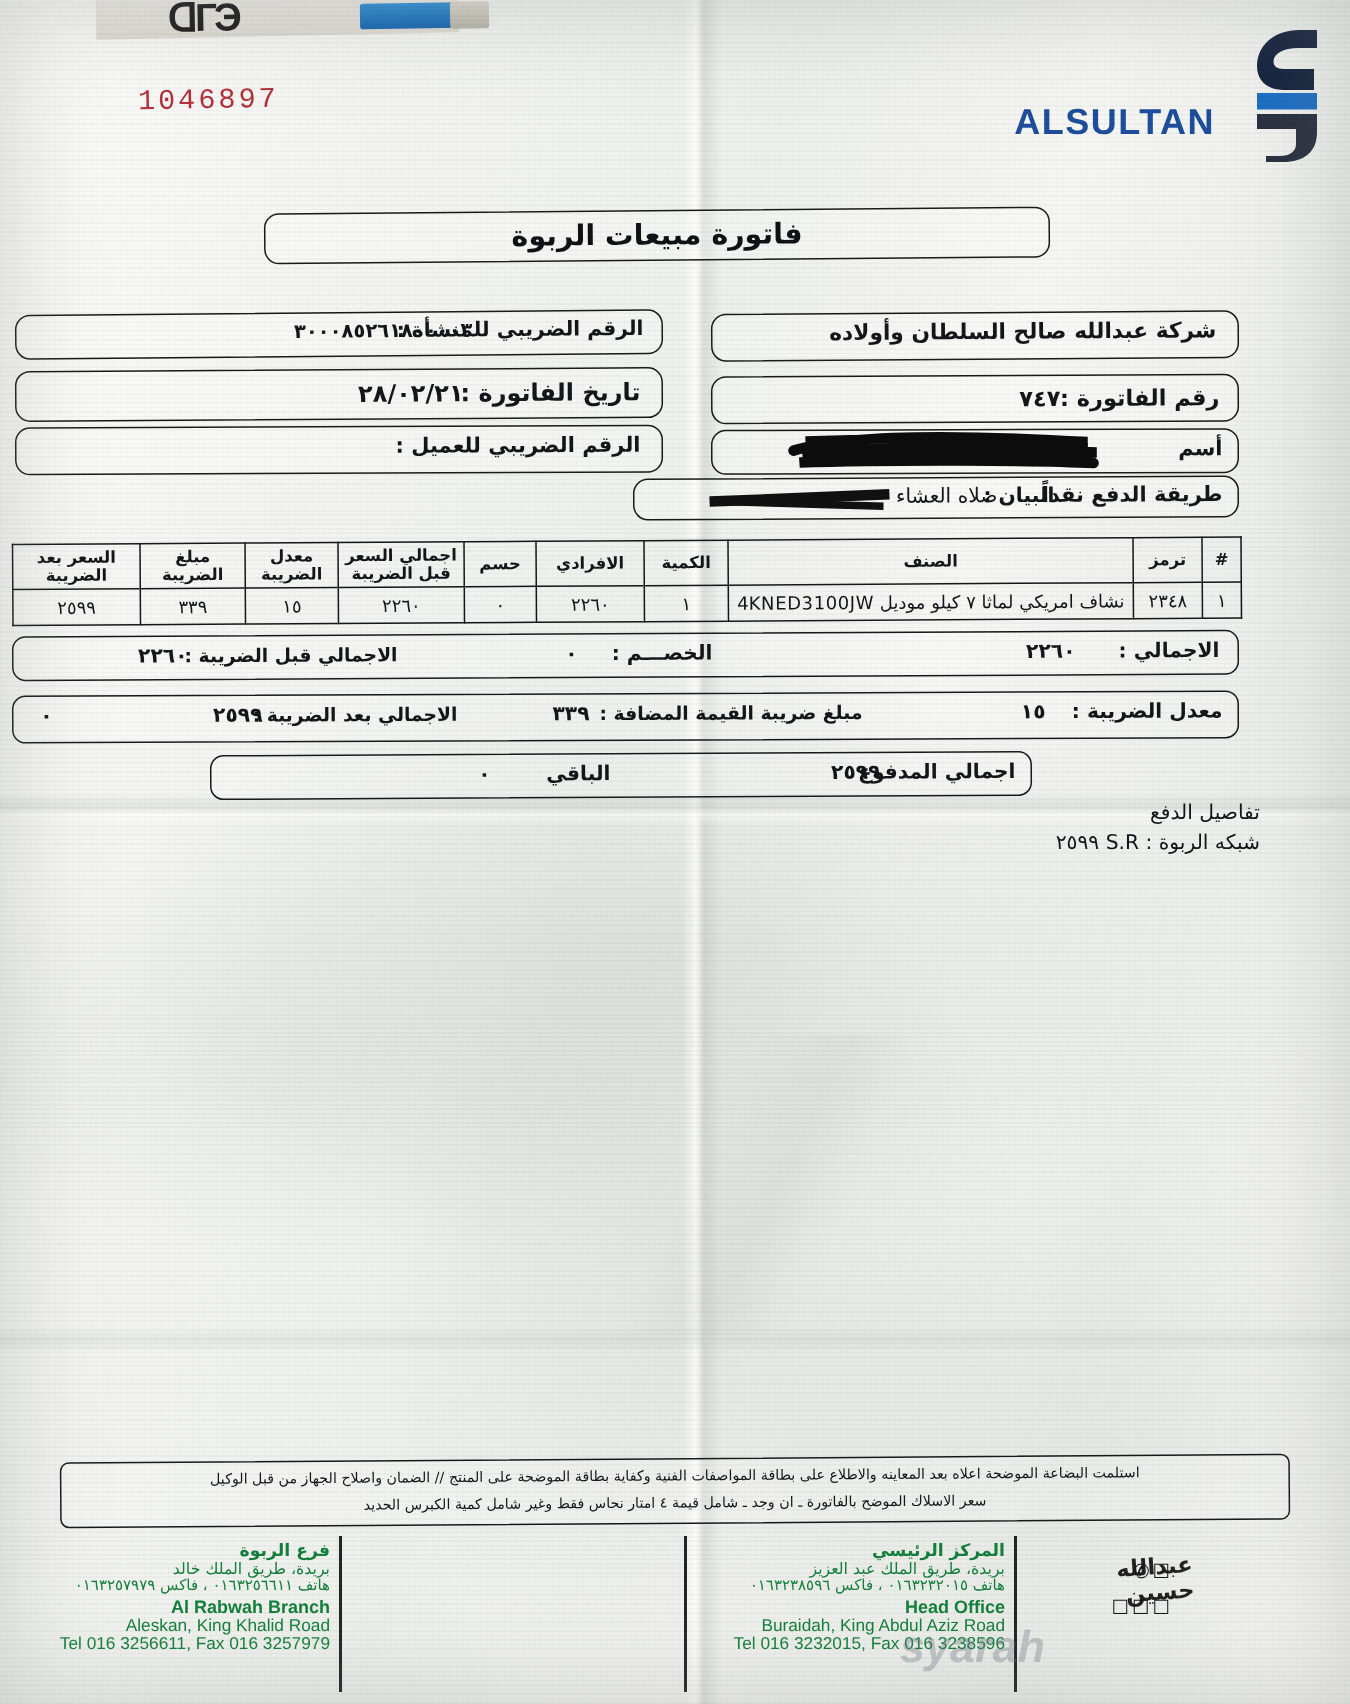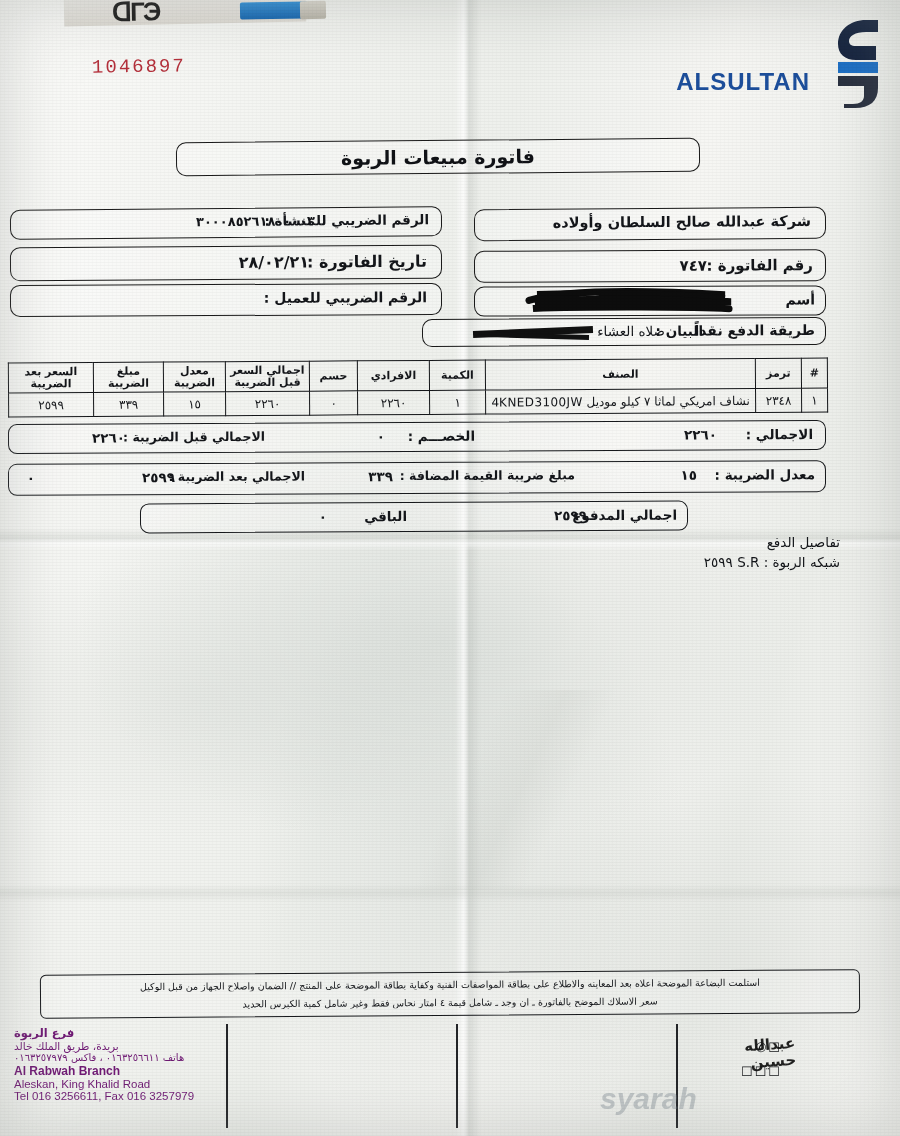"فرع الربوة" .branch { color: #701a75 -> #15803d; text-align: left -> right }
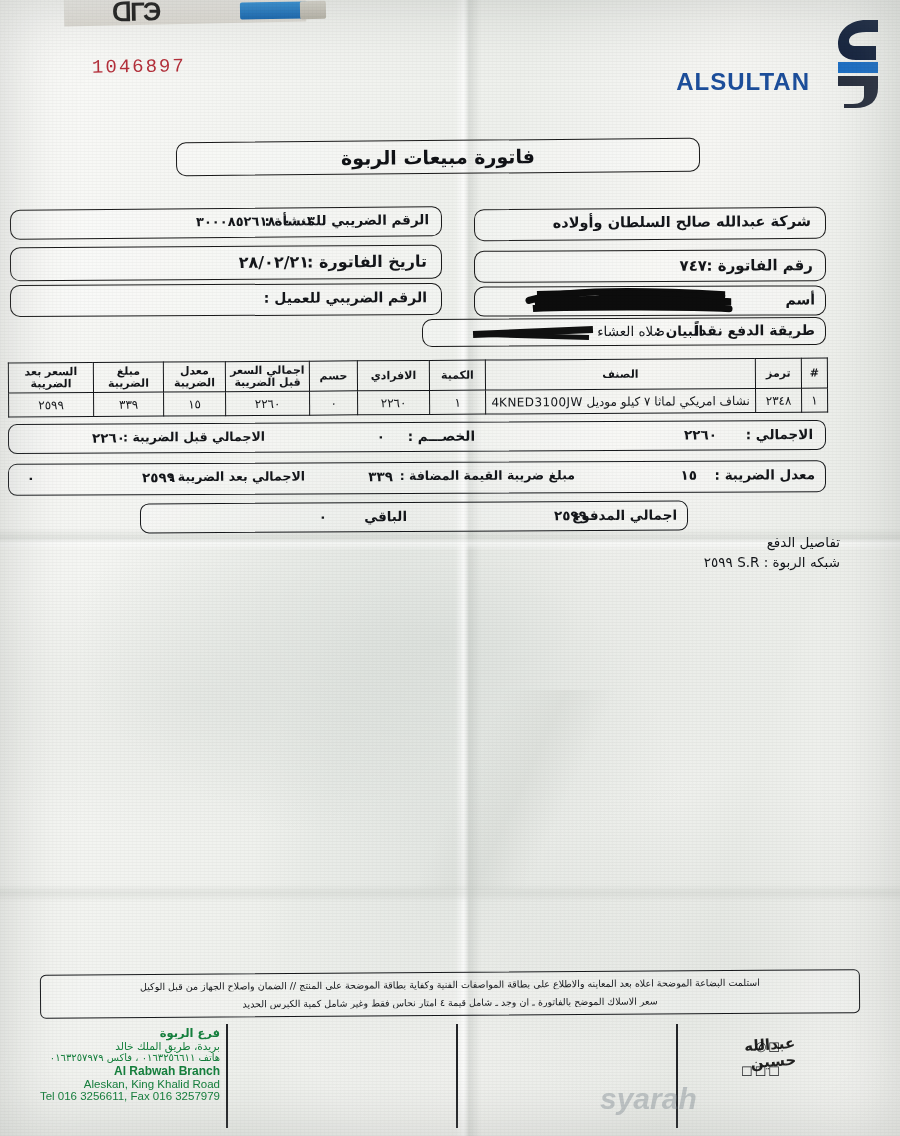"المركز الرئيسي" div.branch { html: none -> <div> <div>المركز الرئيسي</div> <div>بريدة، طريق الملك عبد العزيز</div> <div>هاتف ٠١٦٣٢٣٢٠١٥ ، فاكس ٠١٦٣٢٣٨٥٩٦</div> <div>Head Office</div> <div>Buraidah, King Abdul Aziz Road</div> <div>Tel 016 3232015, Fax 016 3238596</div> </div> }
